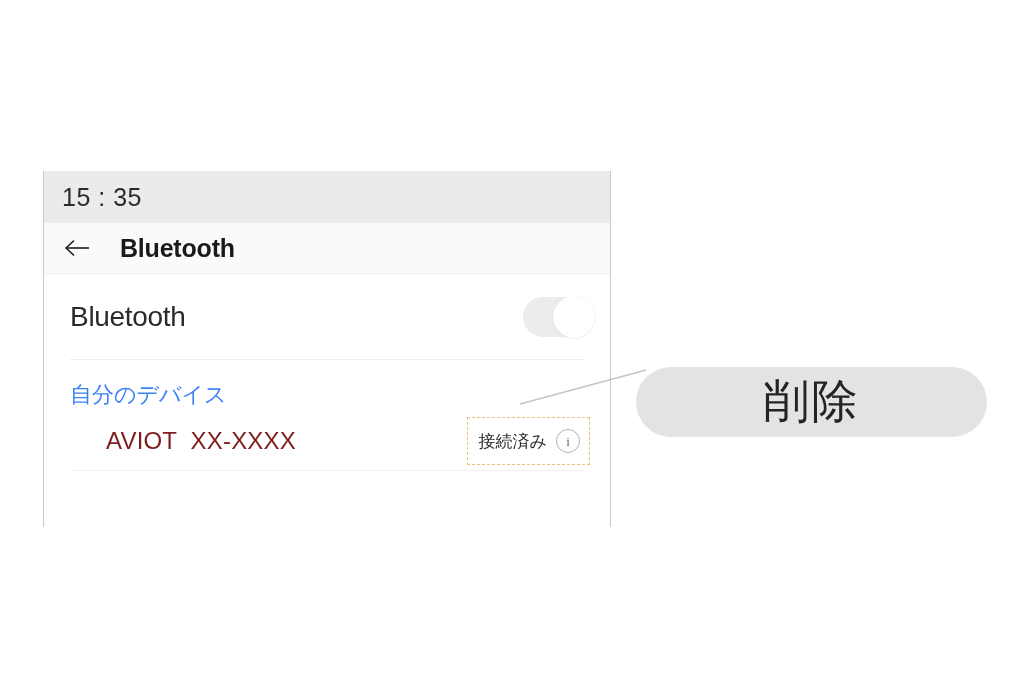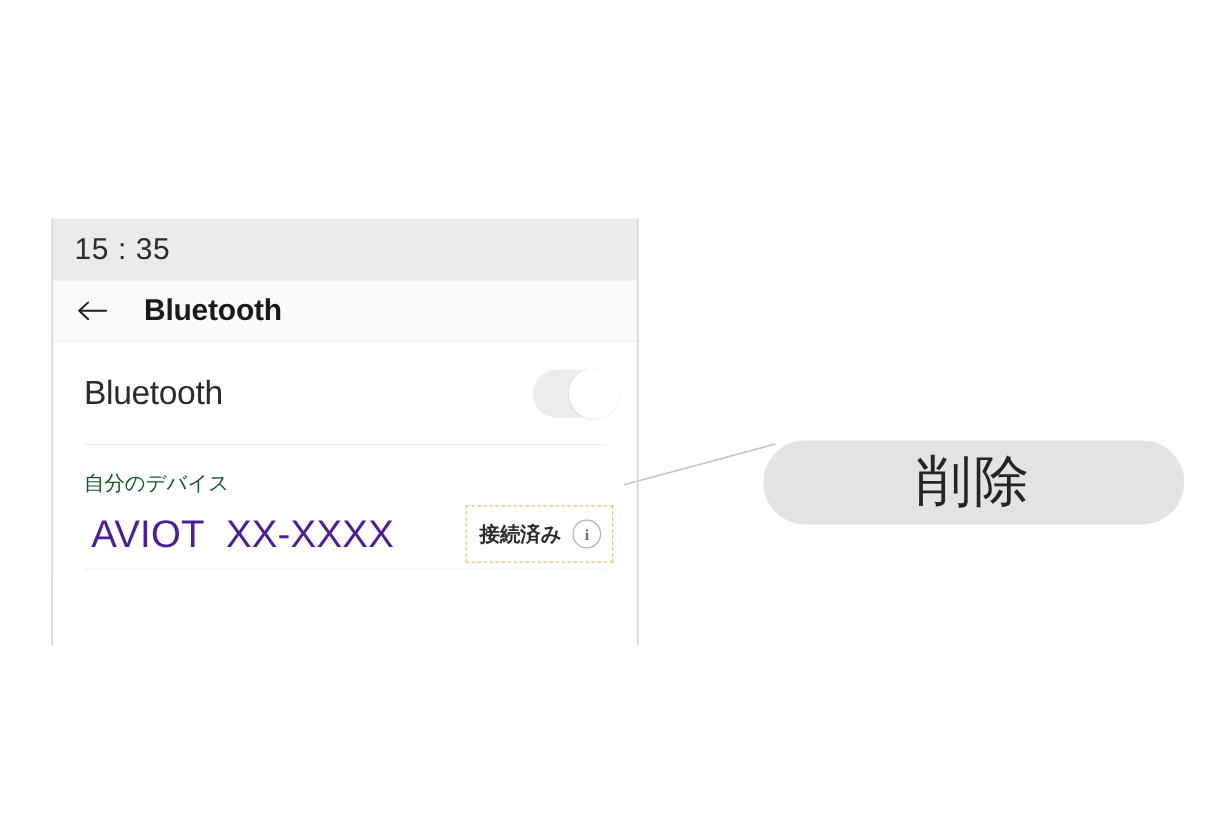"15 : 35" .phone-panel { top: 182px -> 171px; width: 489px -> 568px }
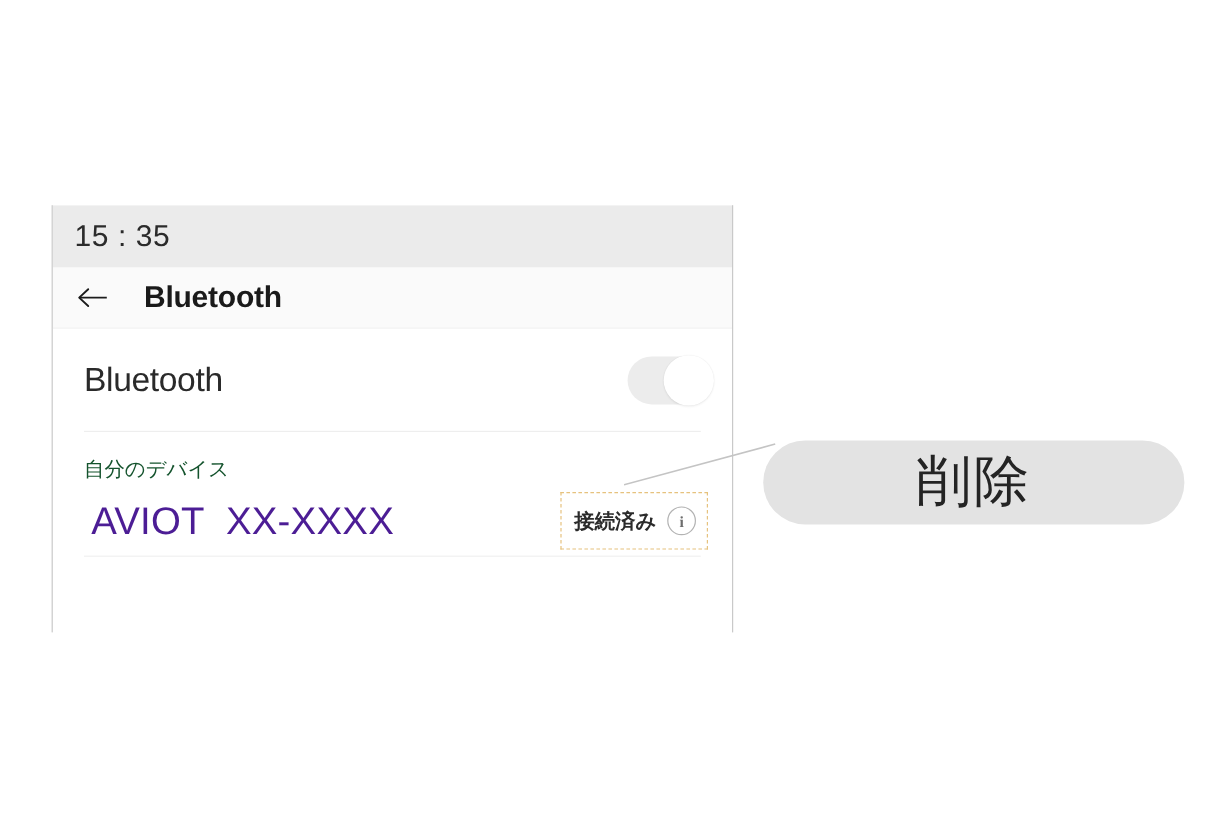"自分のデバイス" .section-label { color: #14532d -> #3b82f6; font-size: 17px -> 22px }
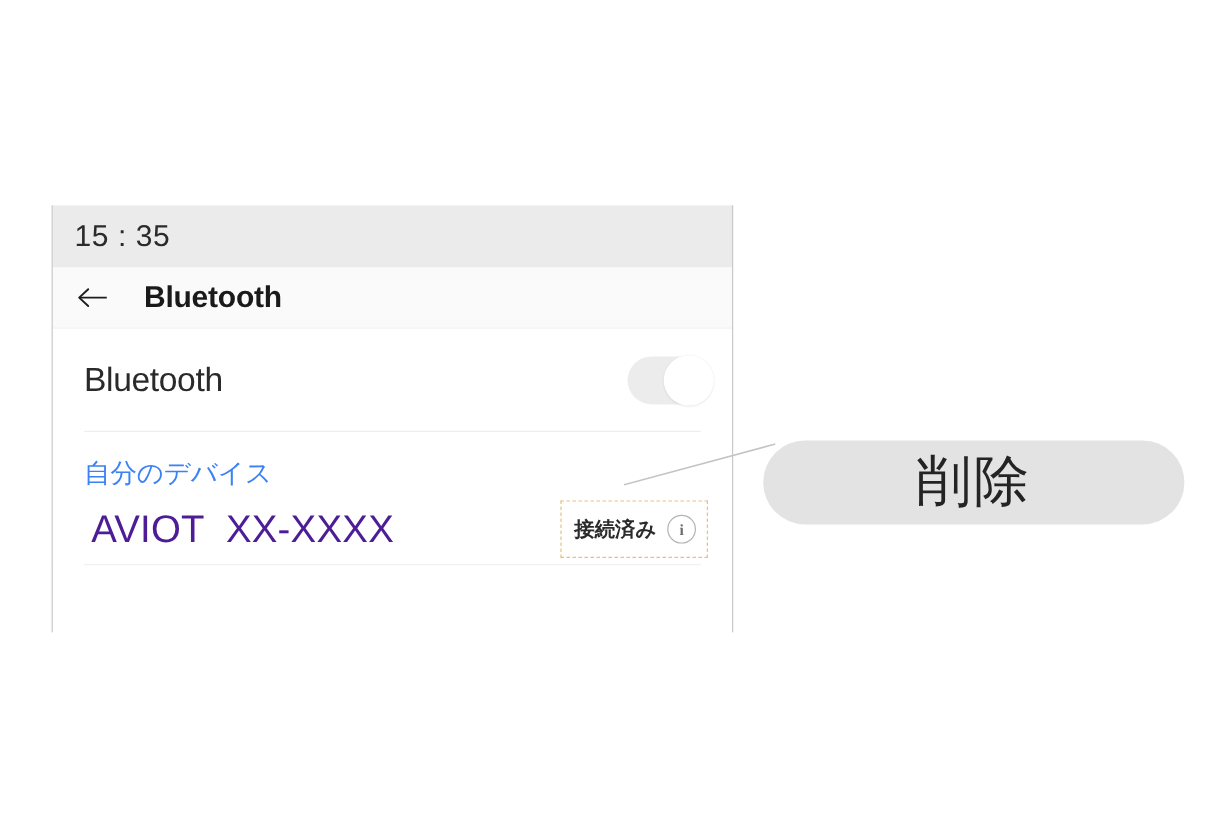"AVIOT XX-XXXX" .device-name { color: #4c1d95 -> #7f1d1d; font-size: 32px -> 24px; margin-left: none -> 30px }
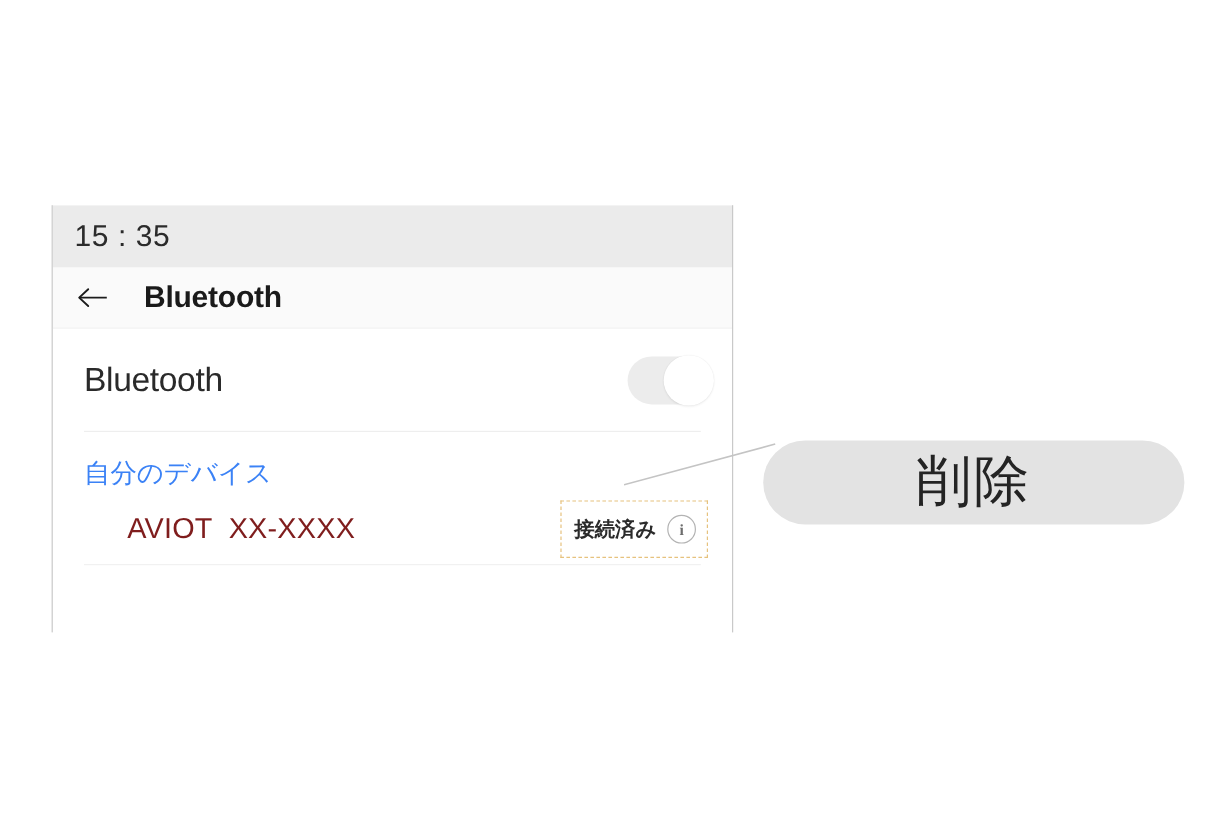"接続済み" .device-status-box { font-weight: bold -> none }
